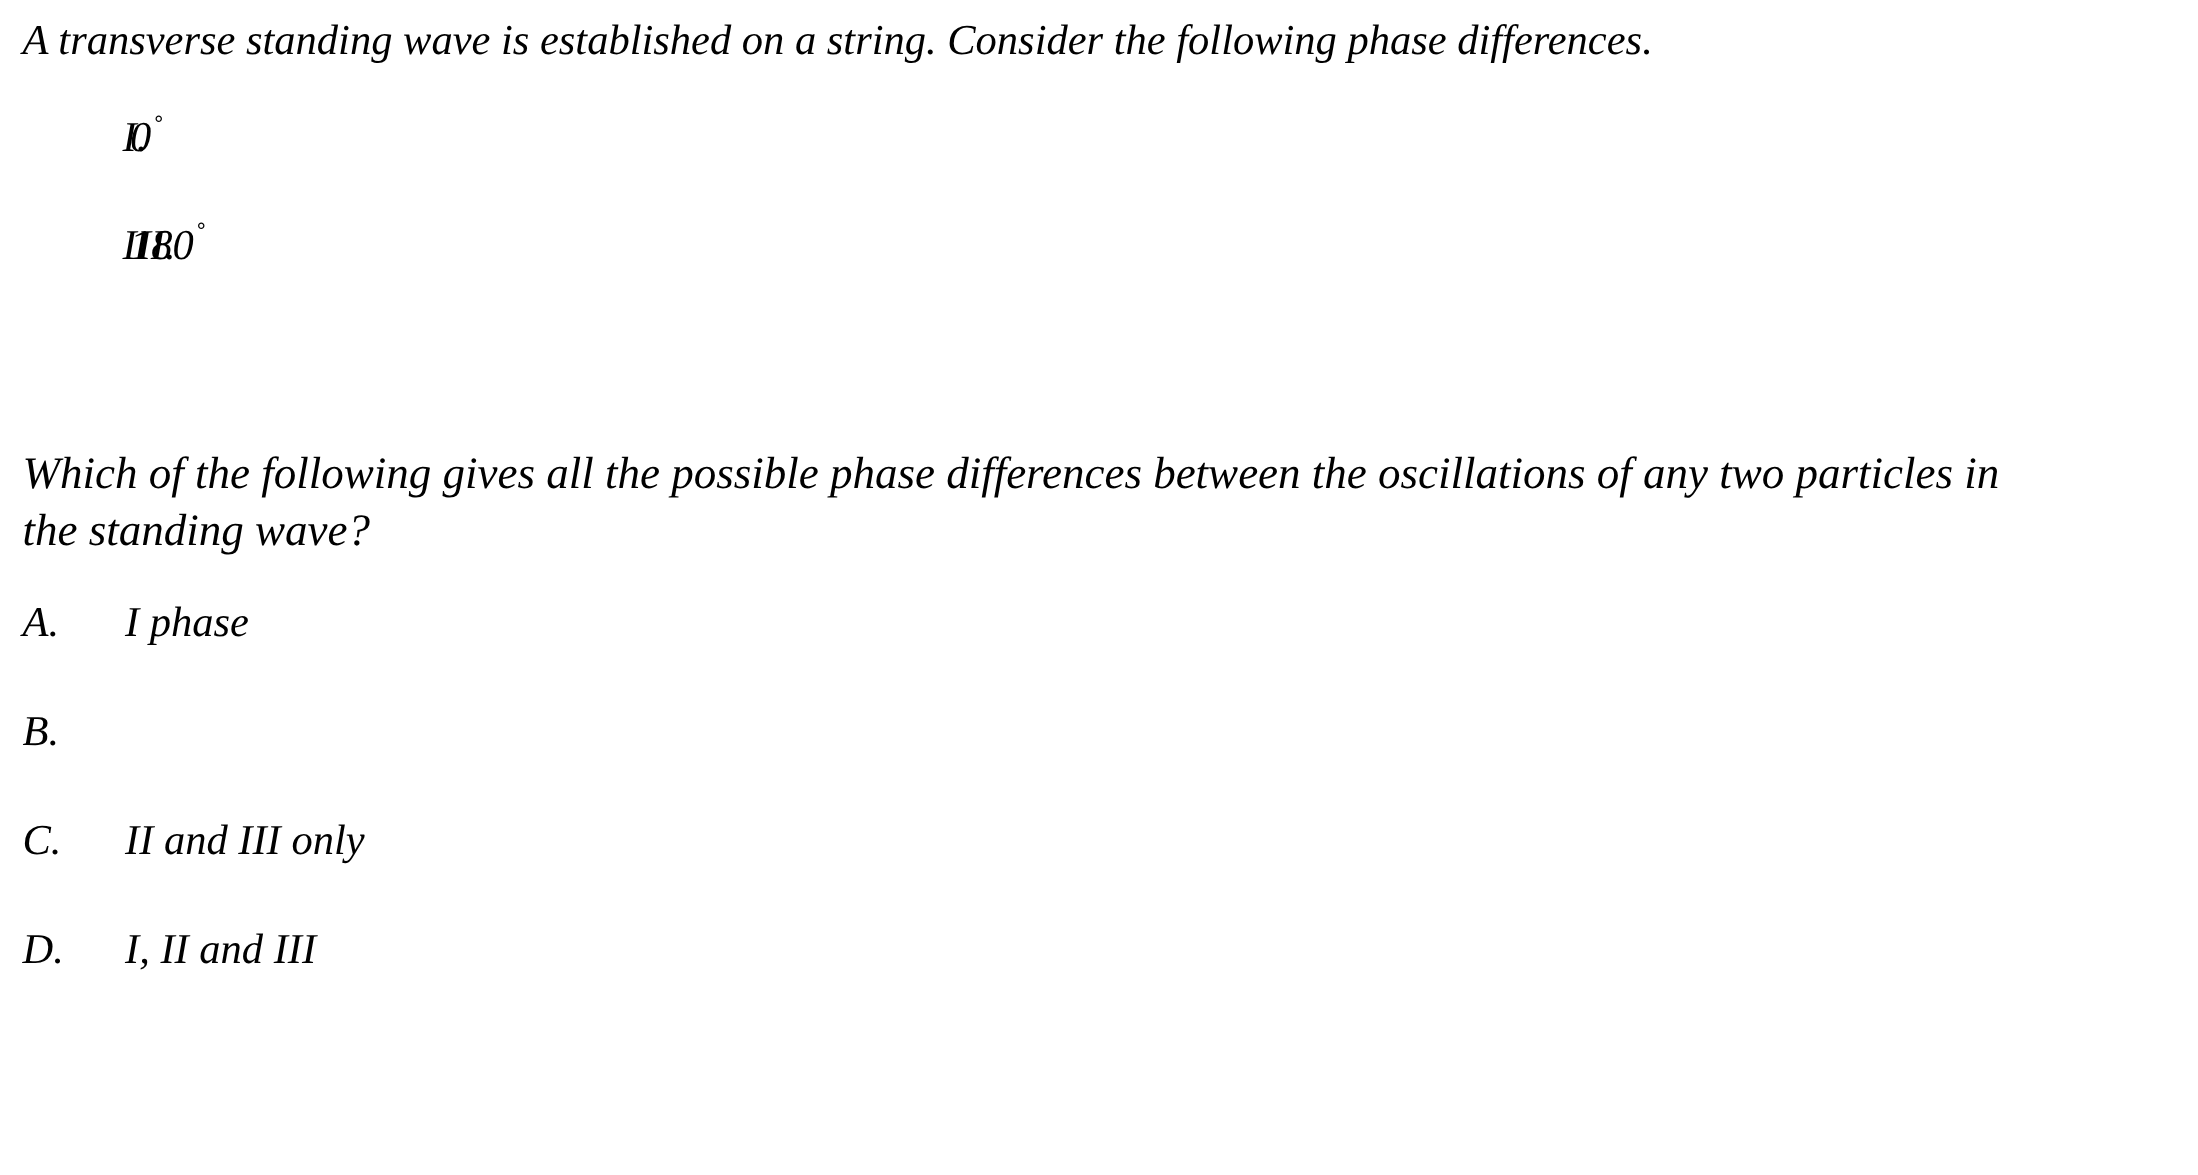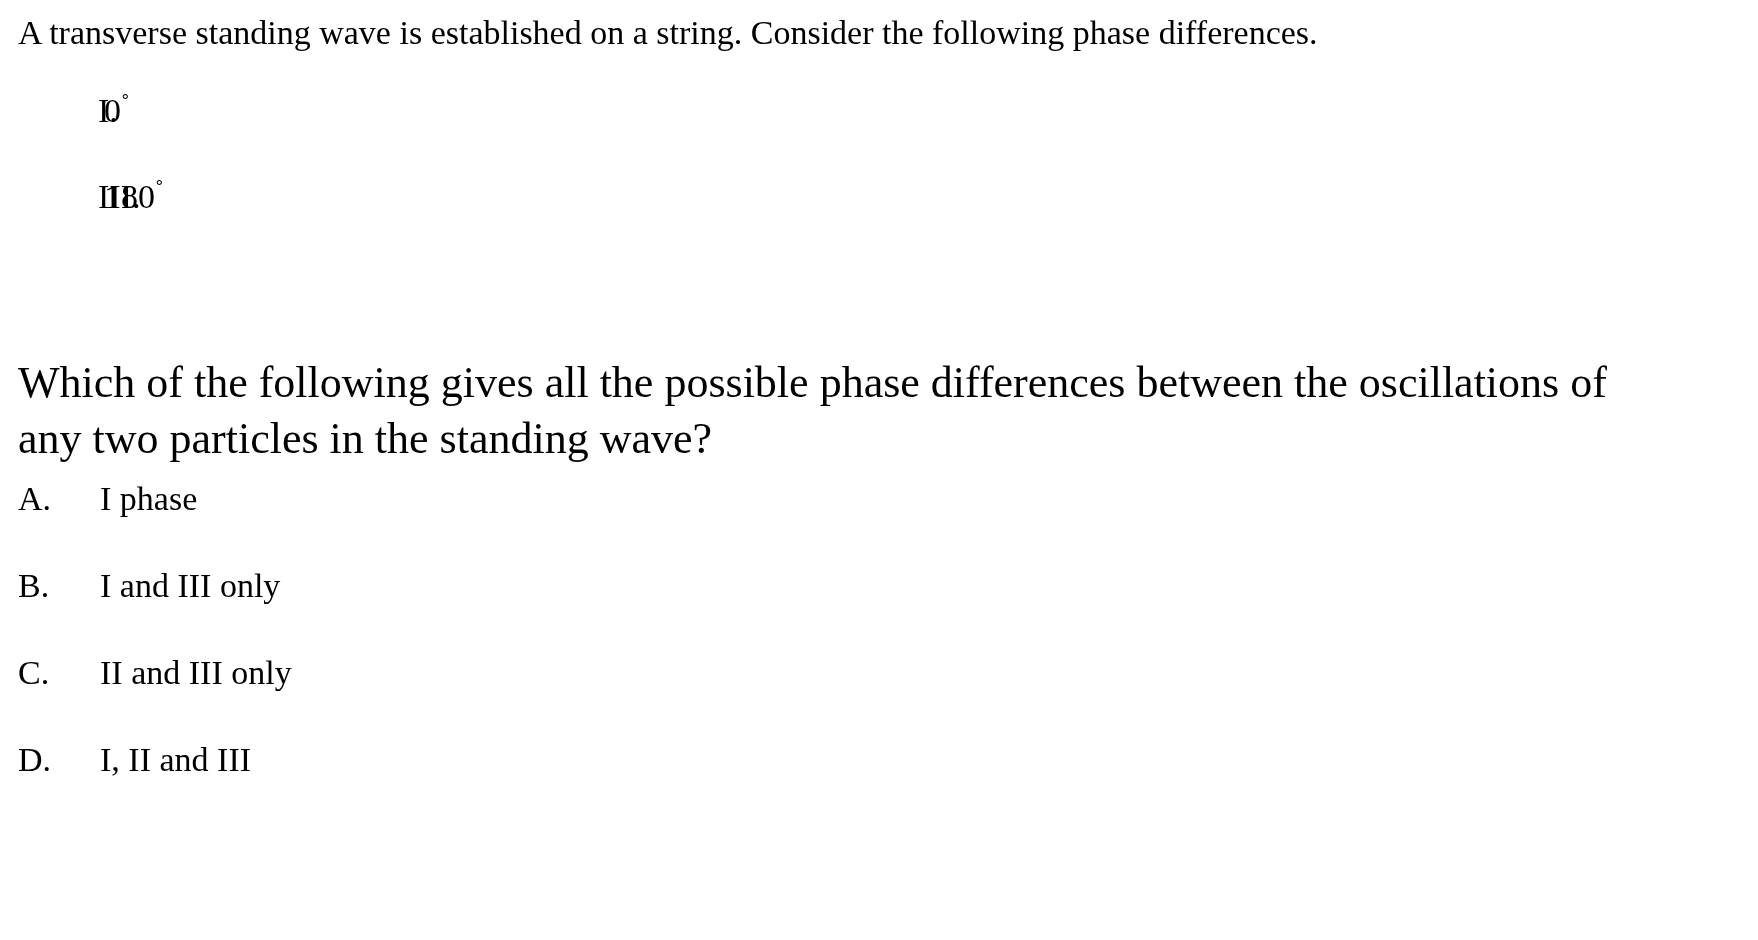"A transverse standing wave is" .page { font-style: none -> italic }
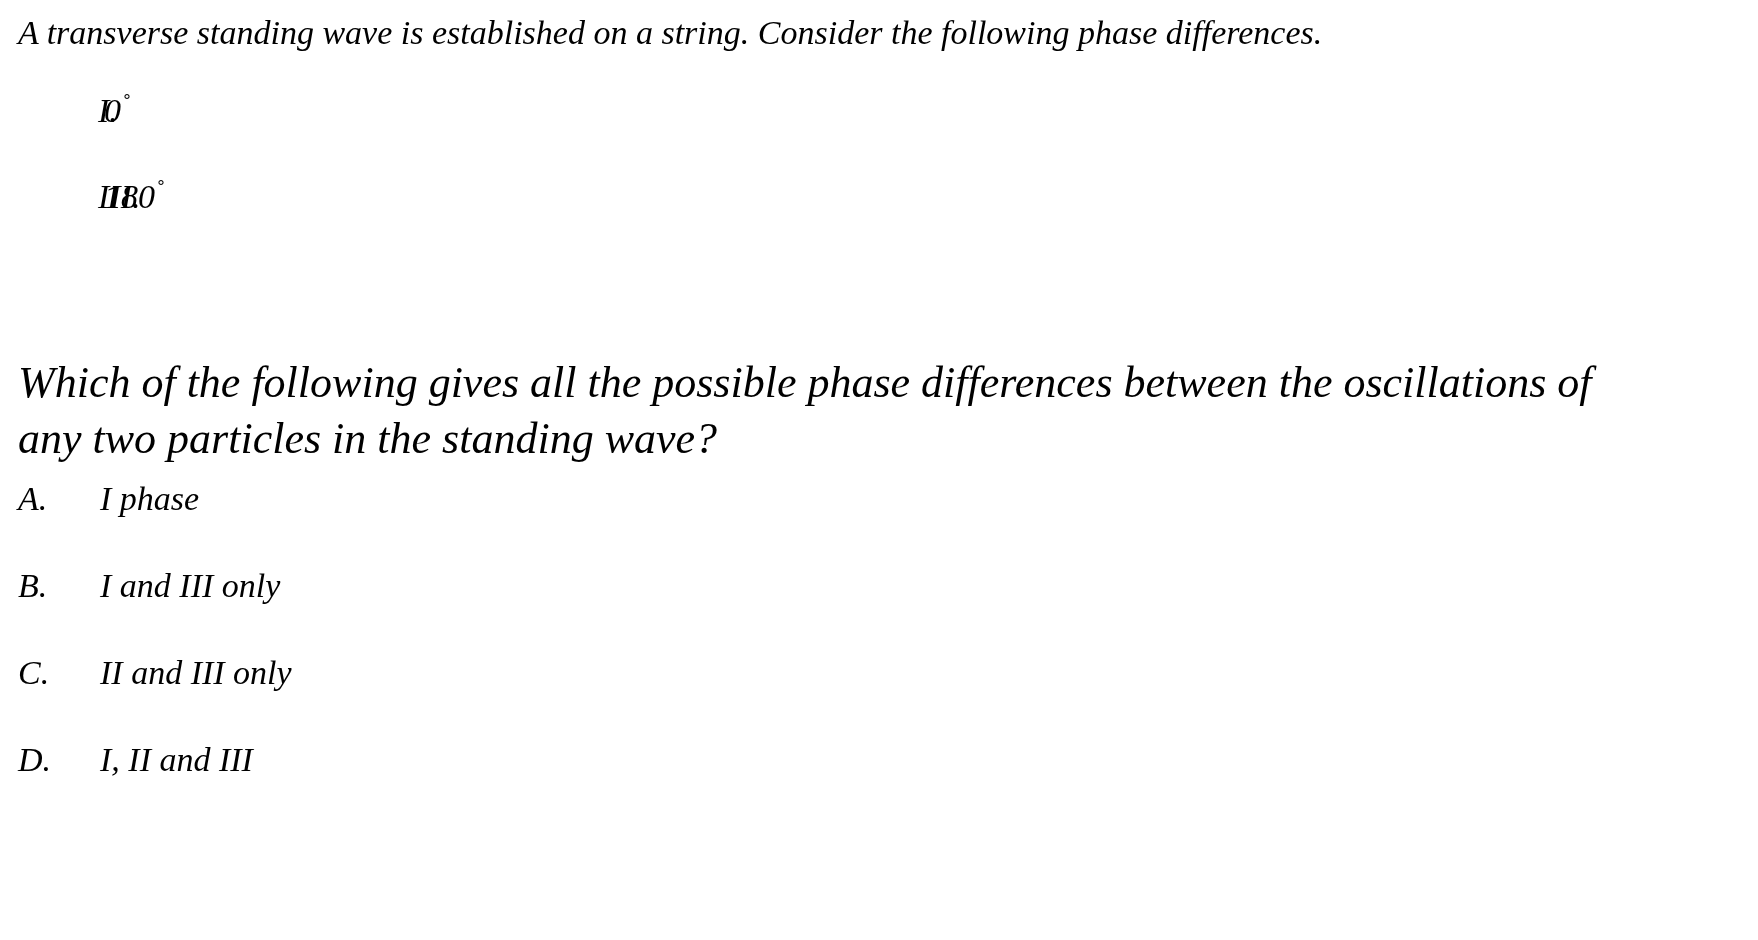"Which of the following gives" .question { font-size: 44px -> 36px }
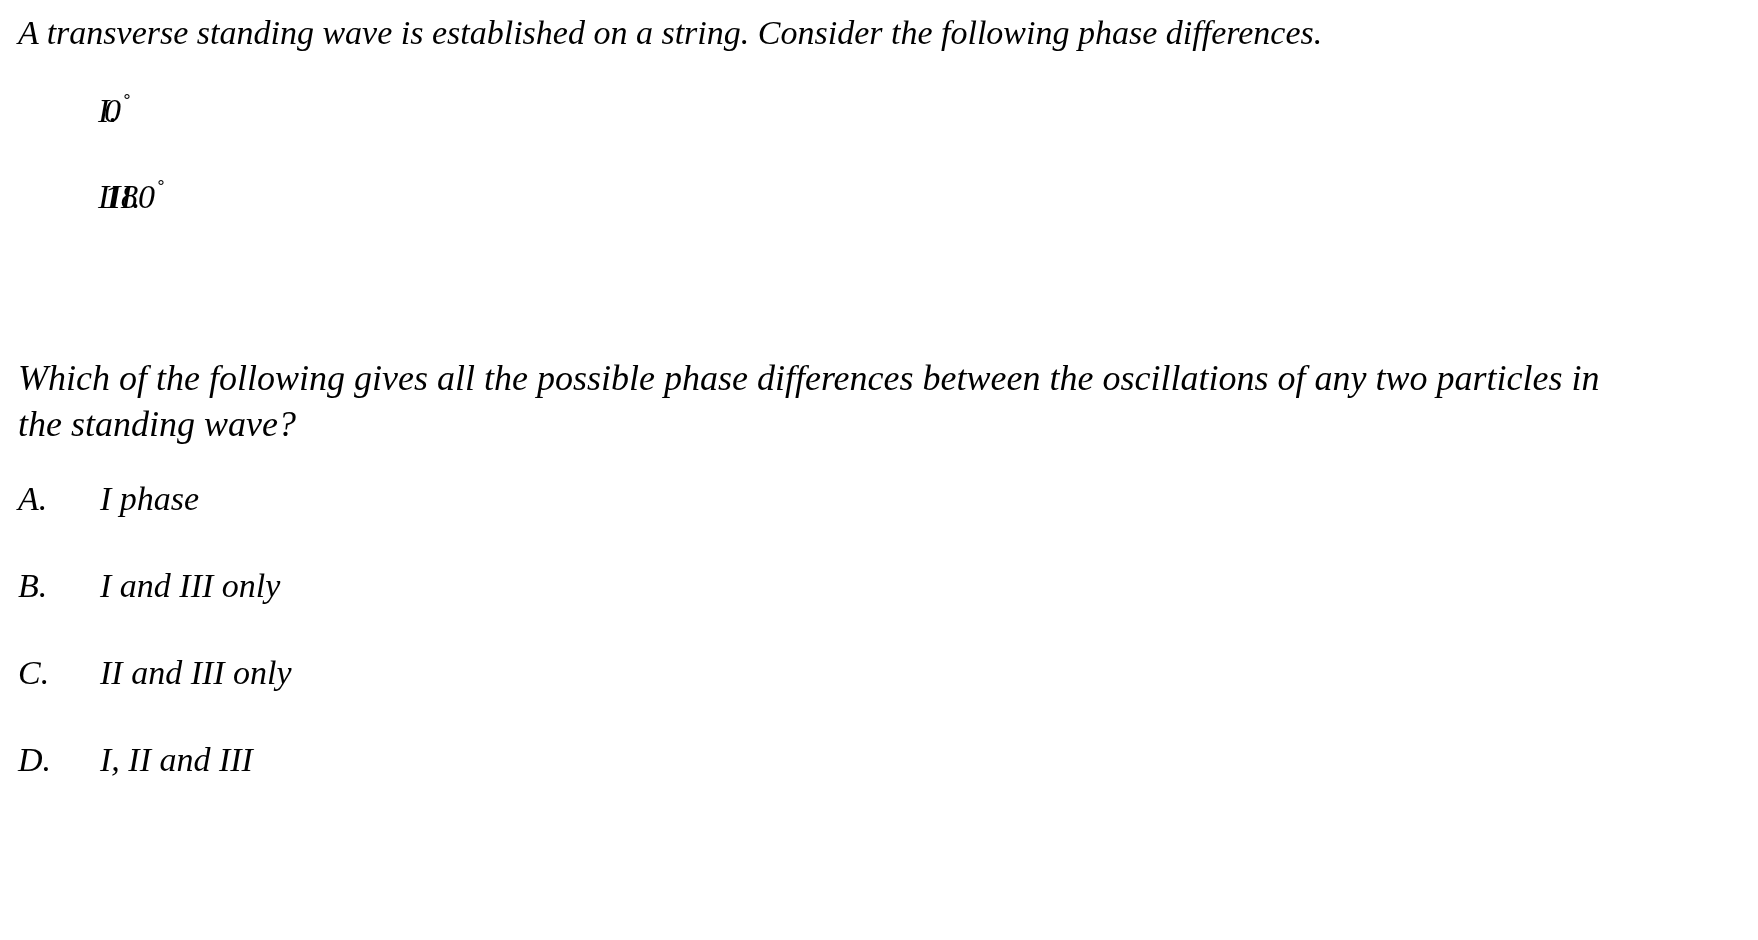"I and III only" span.option-text { html: <span>I and III only</span> -> none }
